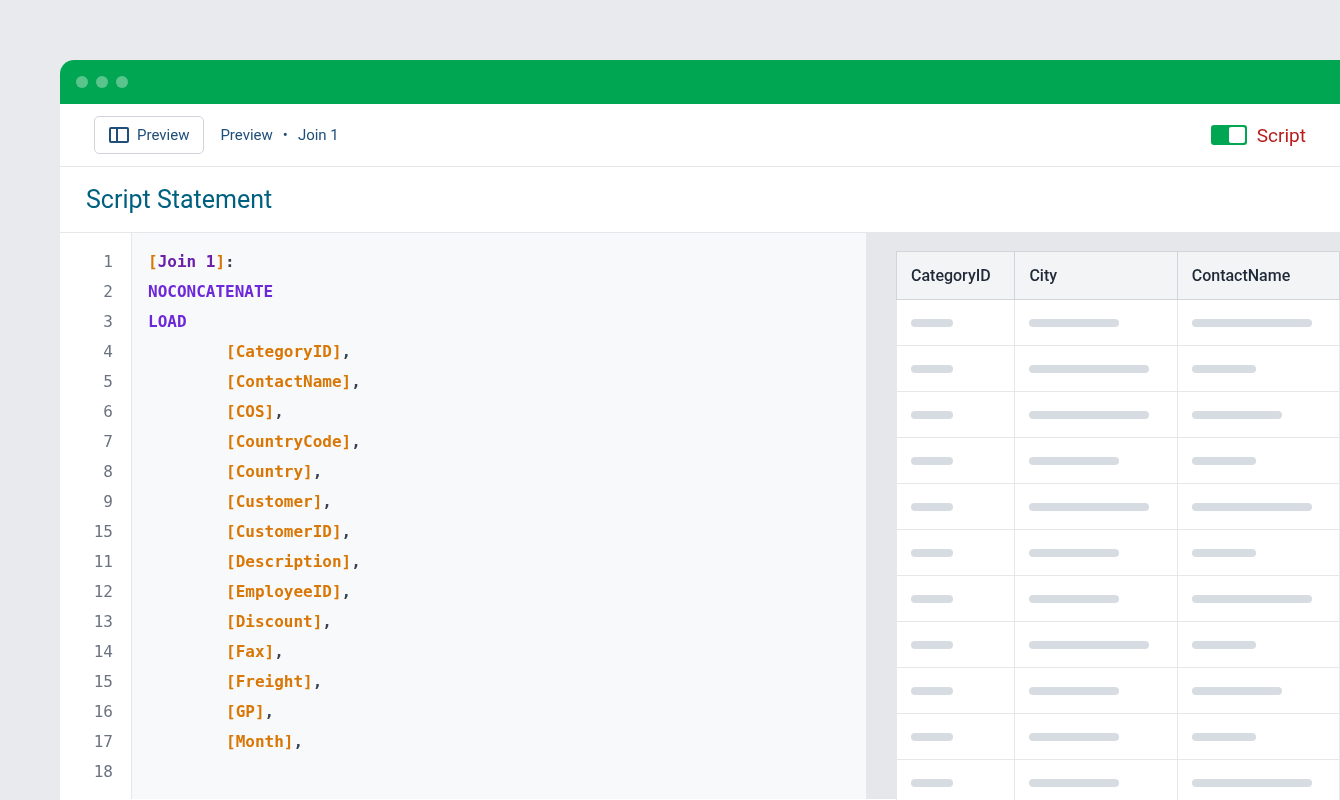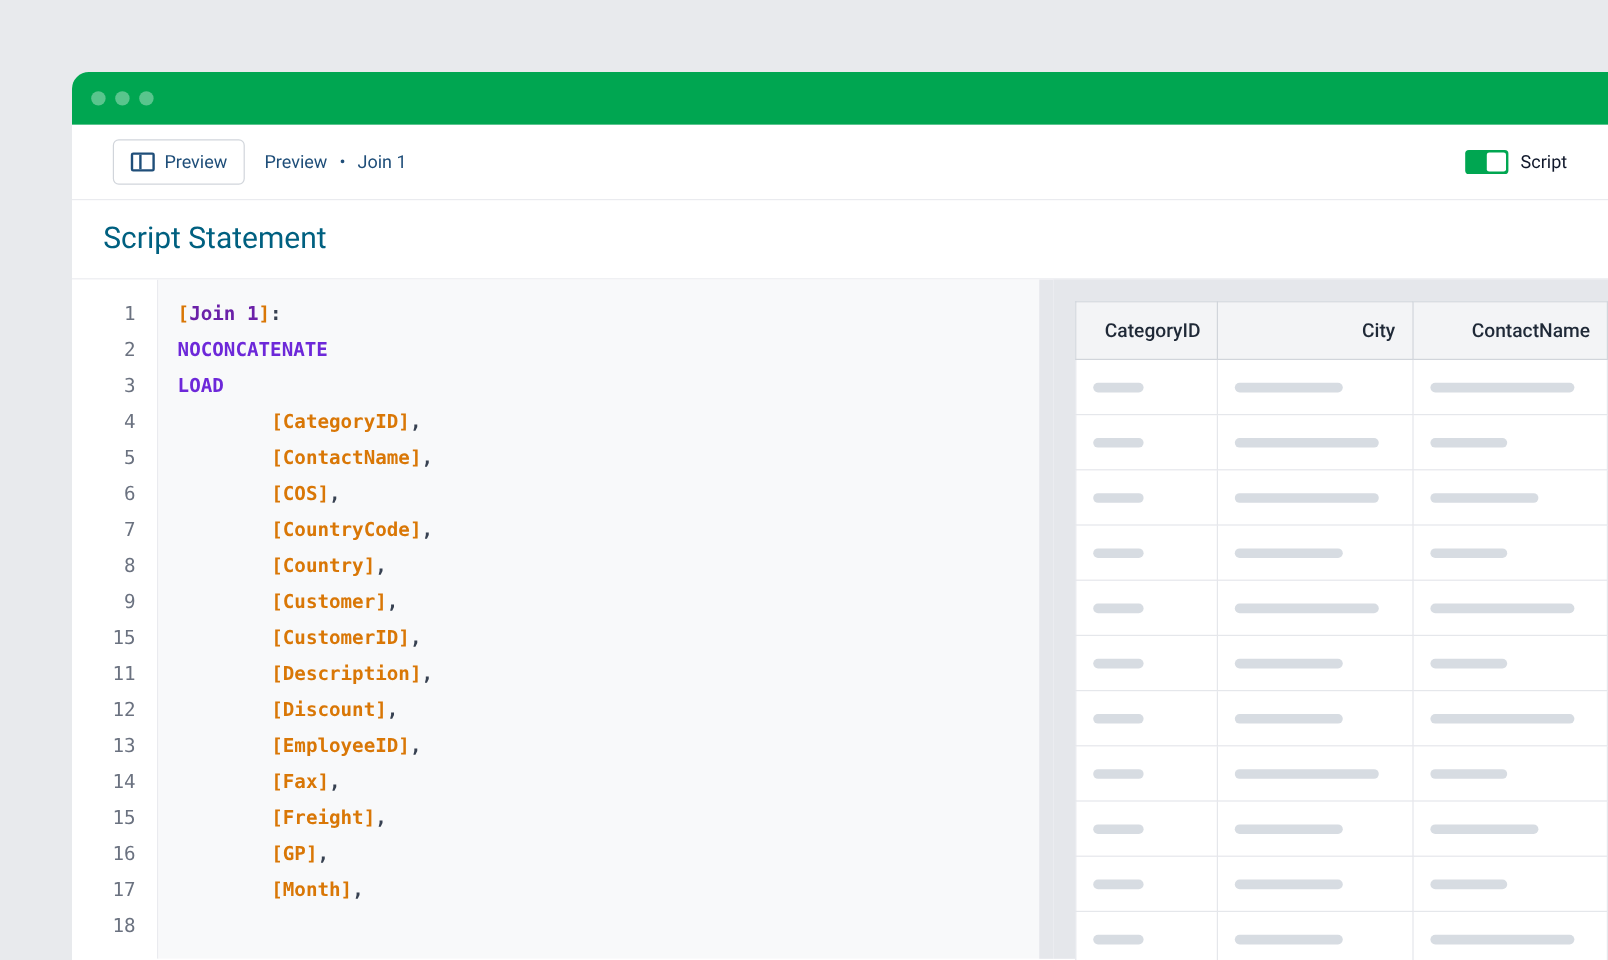"Script" .toggle-label { color: #0f172a -> #b91c1c; font-size: 15px -> 19px }
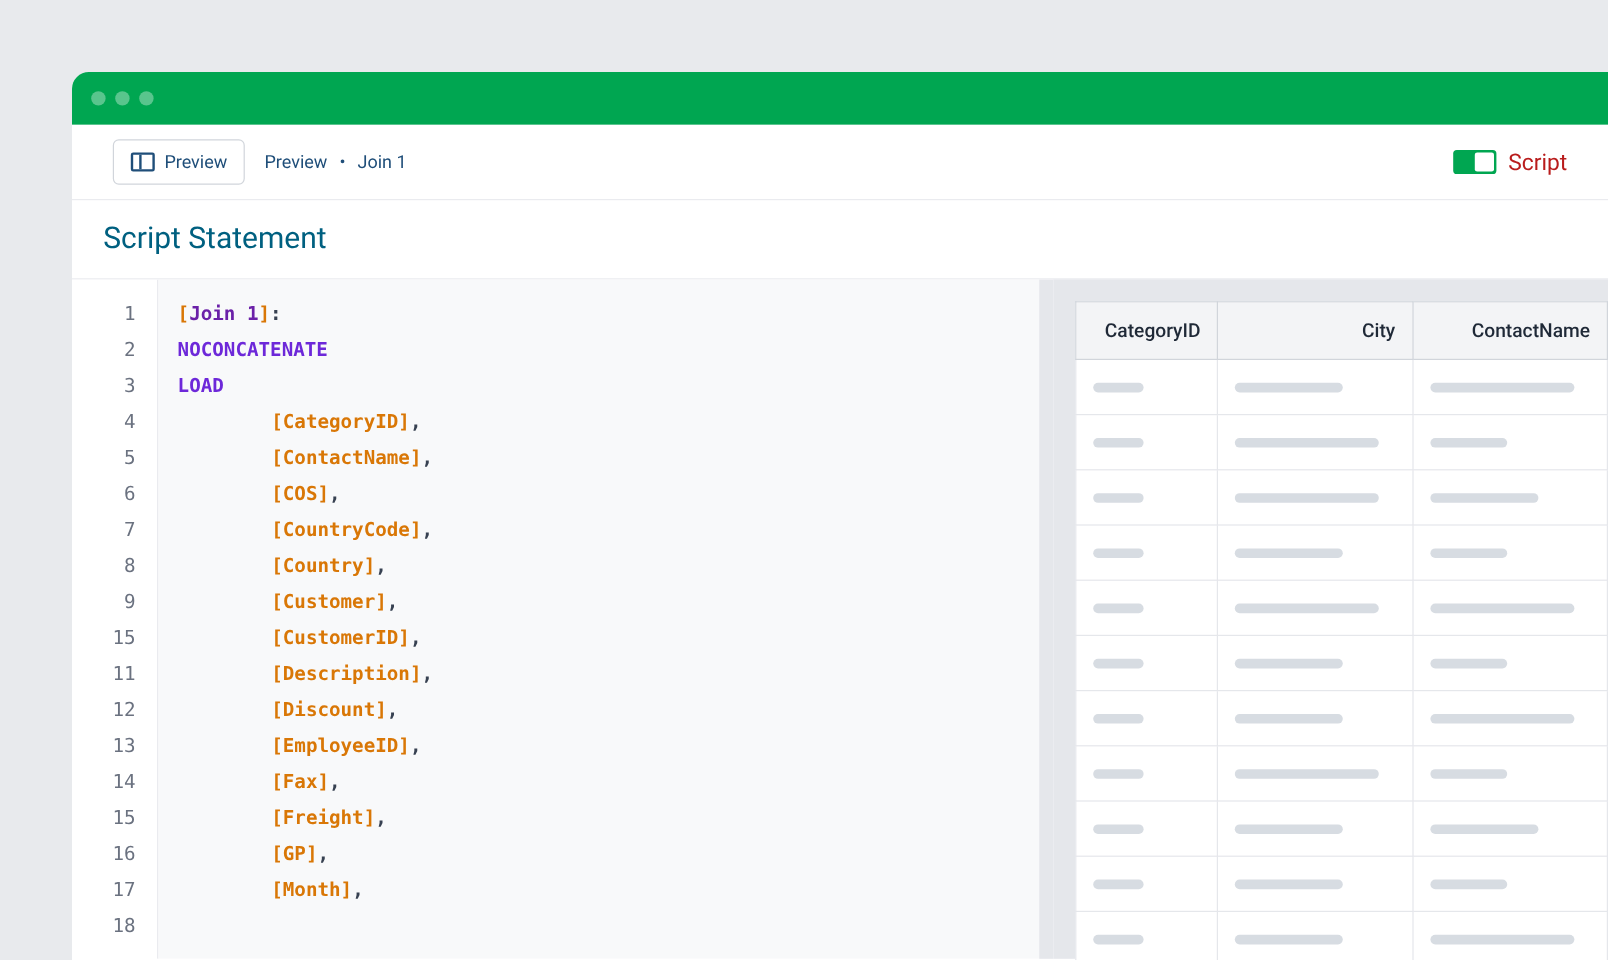"CategoryID" .data-table th { text-align: right -> left }
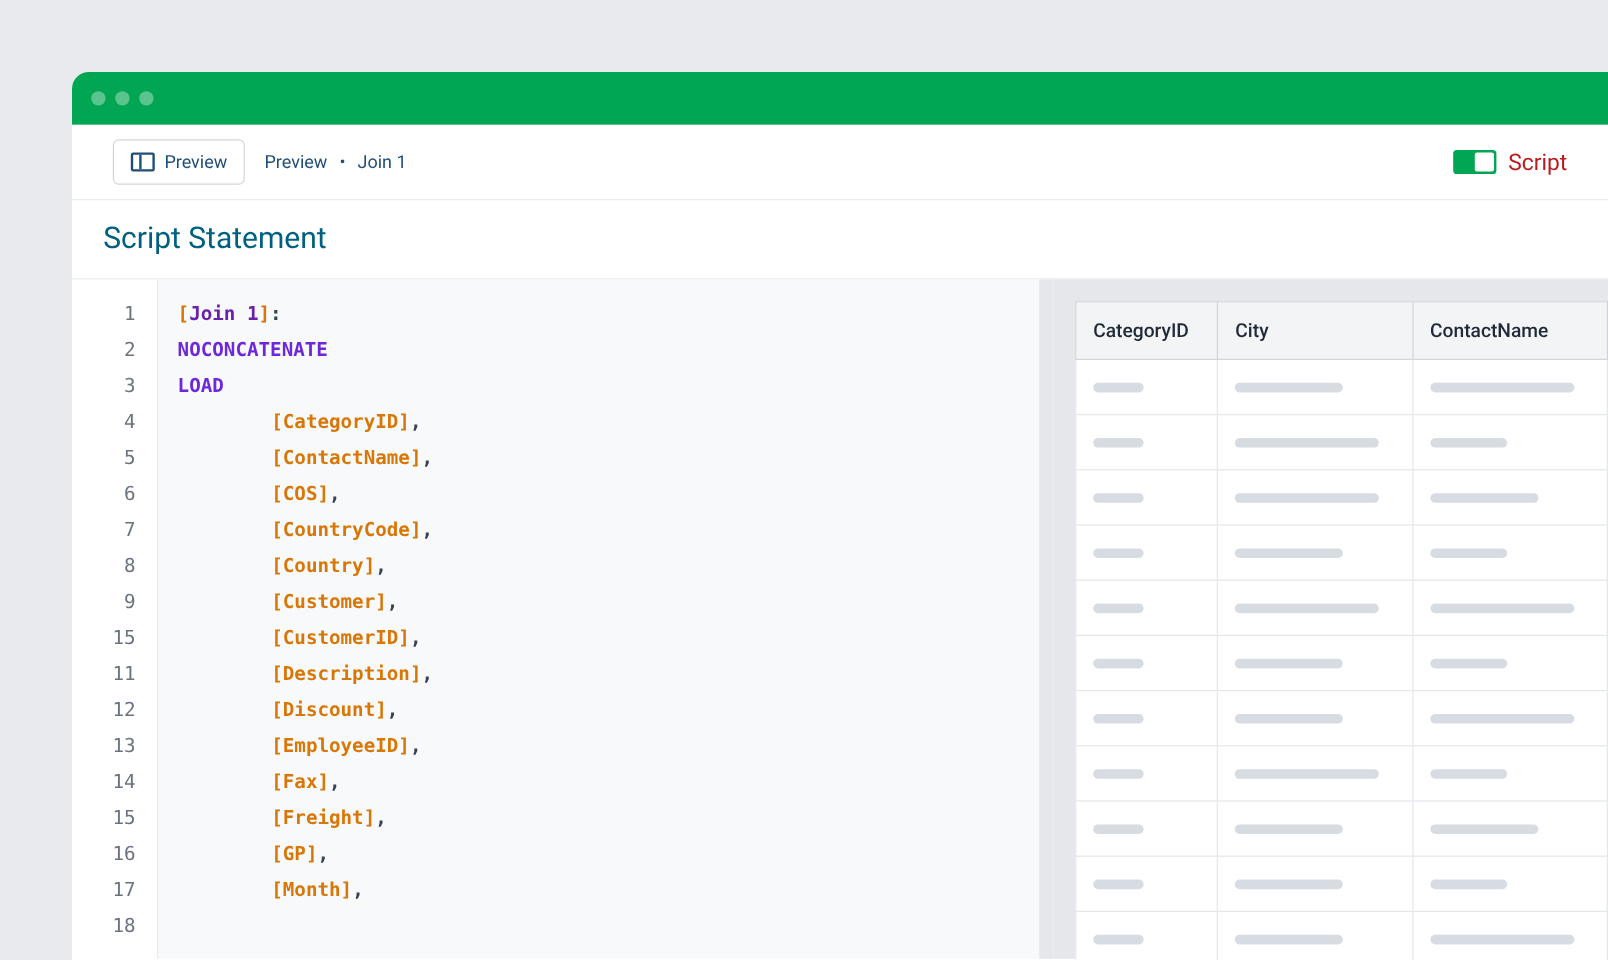"[Discount]," div.code-line { order: before "[EmployeeID]," -> after "[EmployeeID]," }
